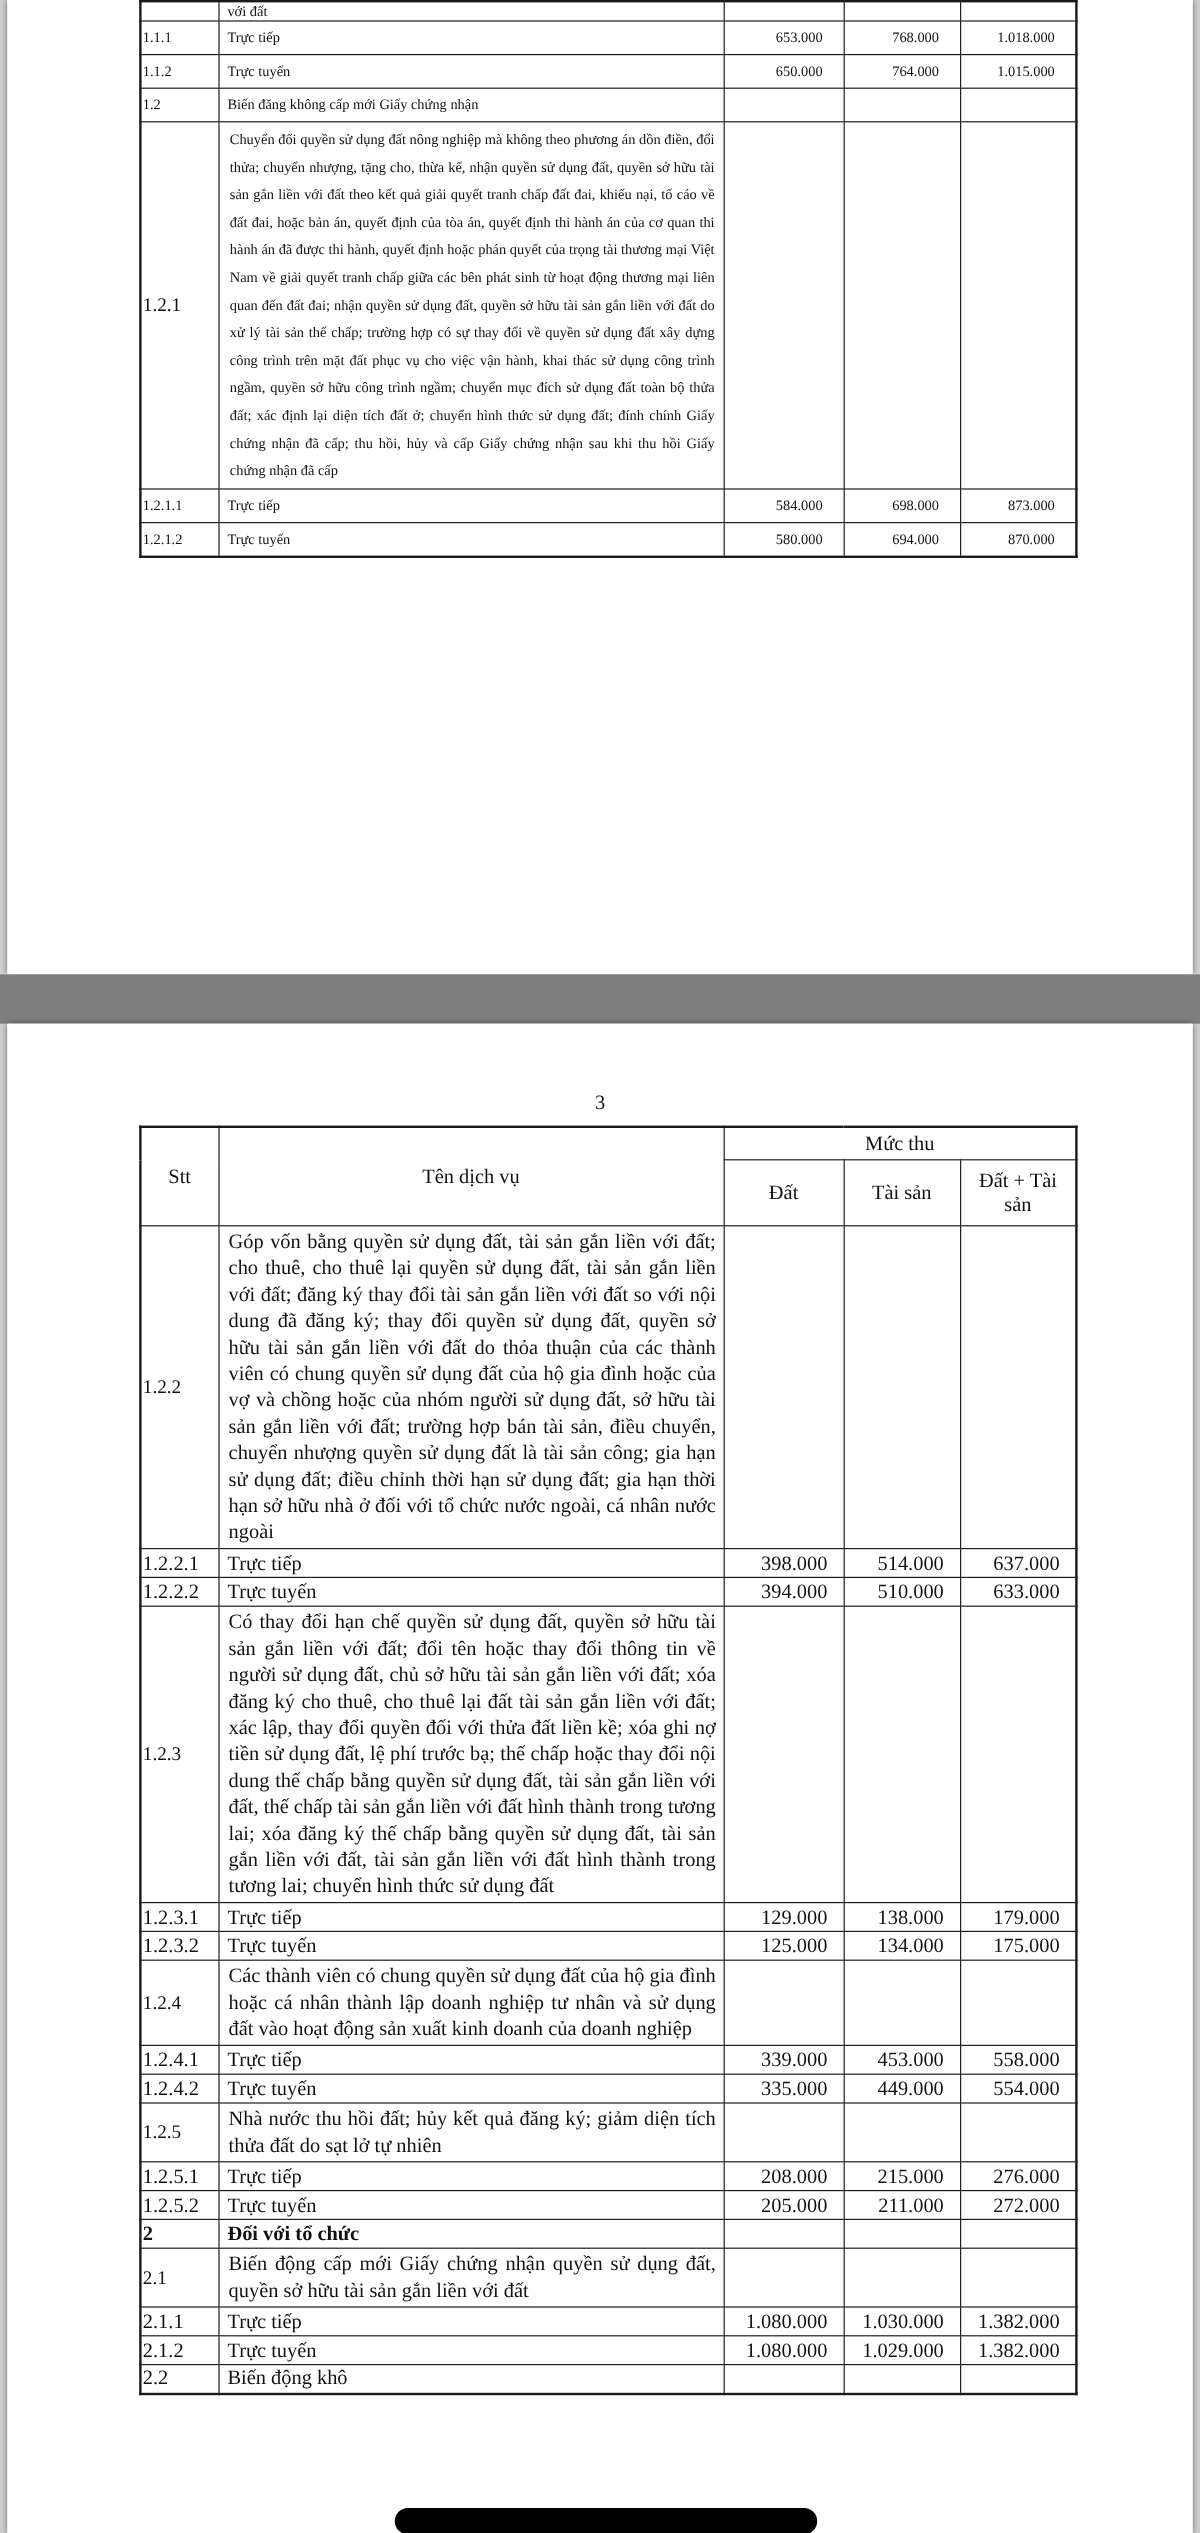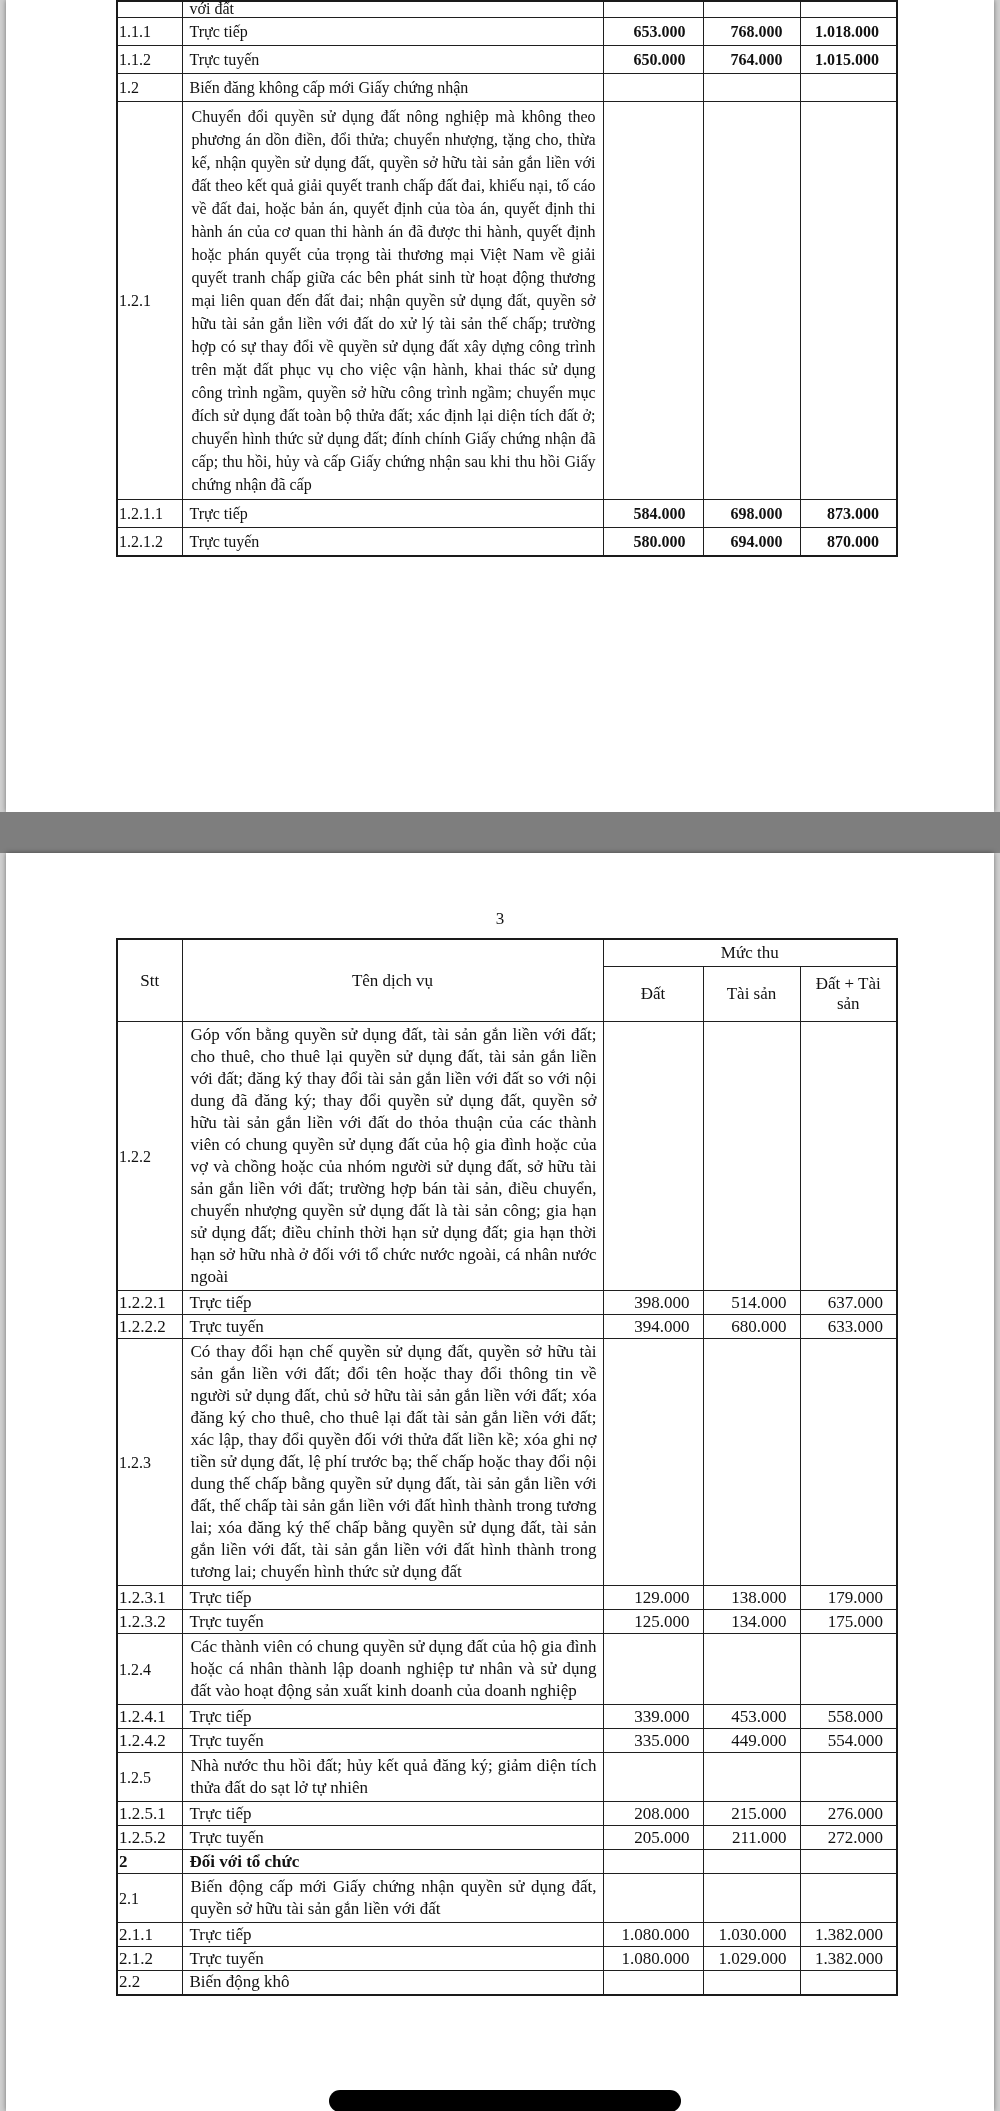"với đất" .p1 td { font-size: 16px -> 12px }
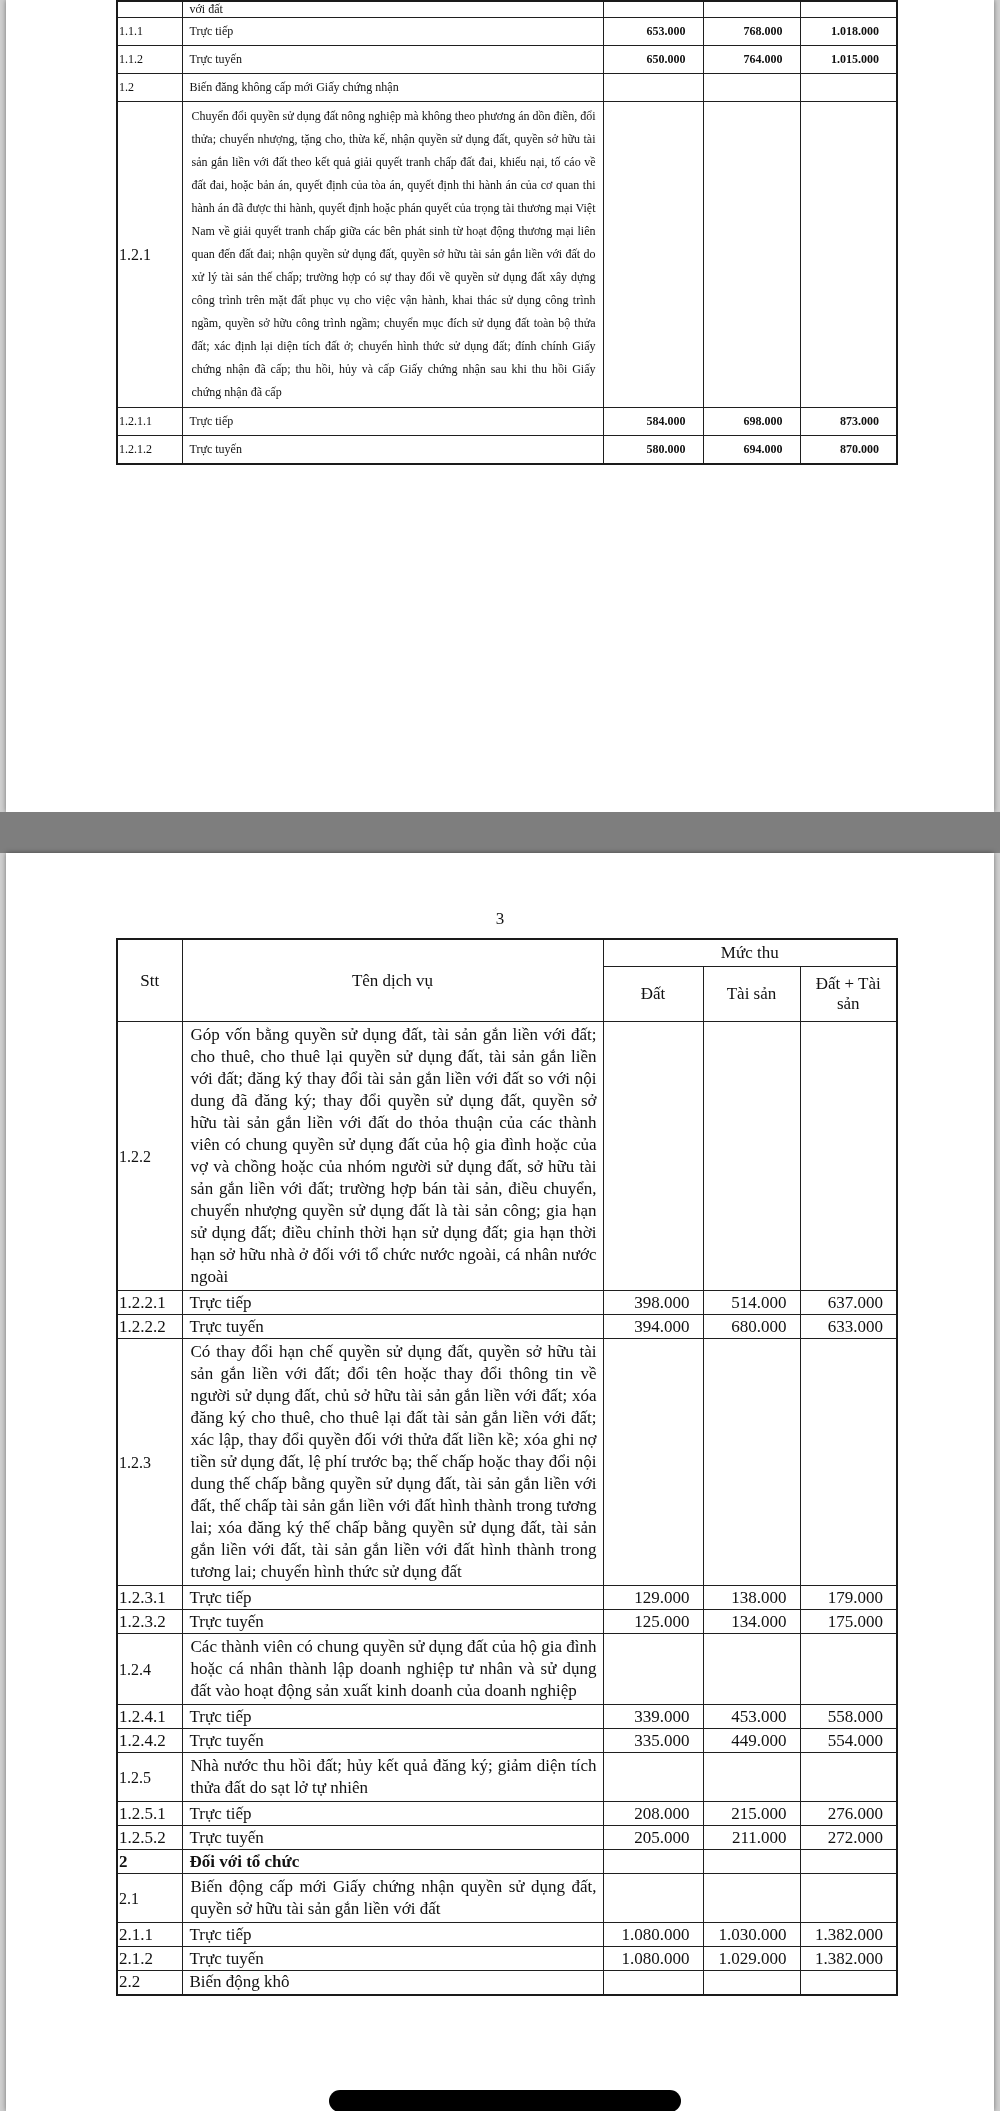"653.000" .p1 .c-val { font-weight: bold -> none }
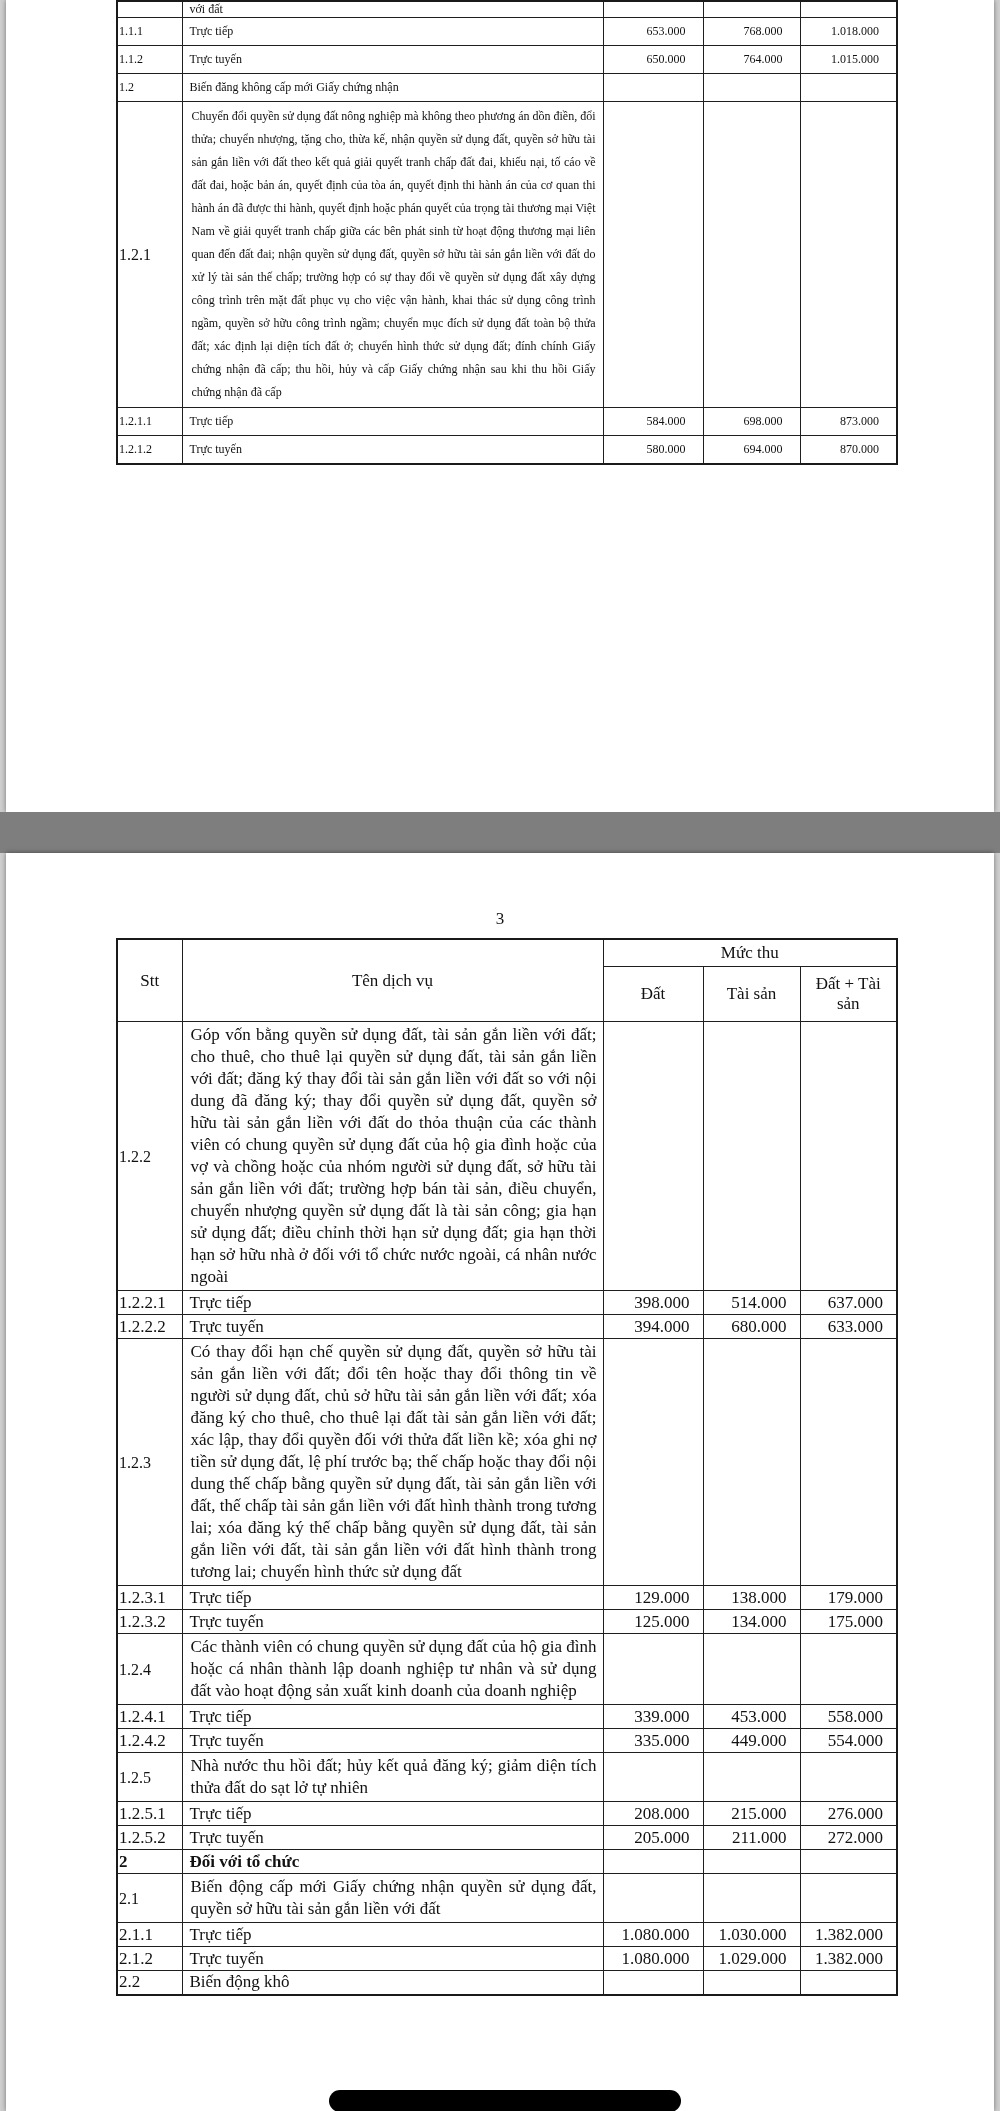"680.000" td.c-val { text: 680.000 -> 510.000 }
